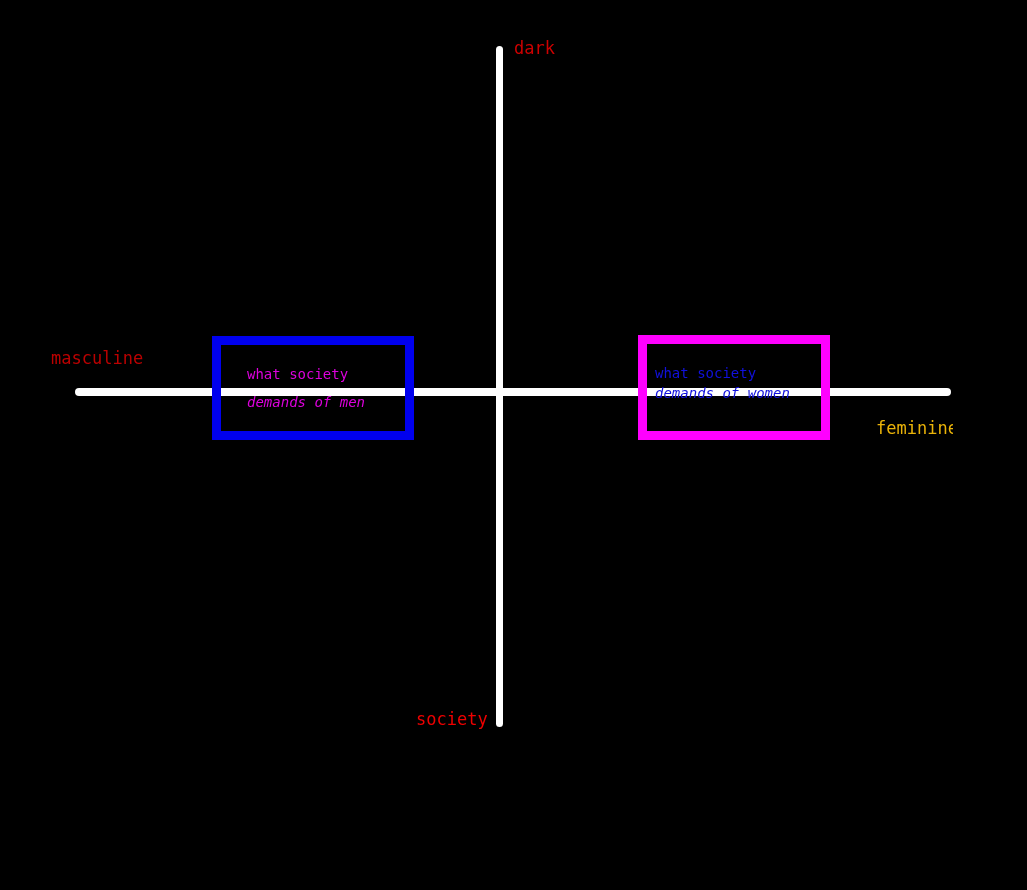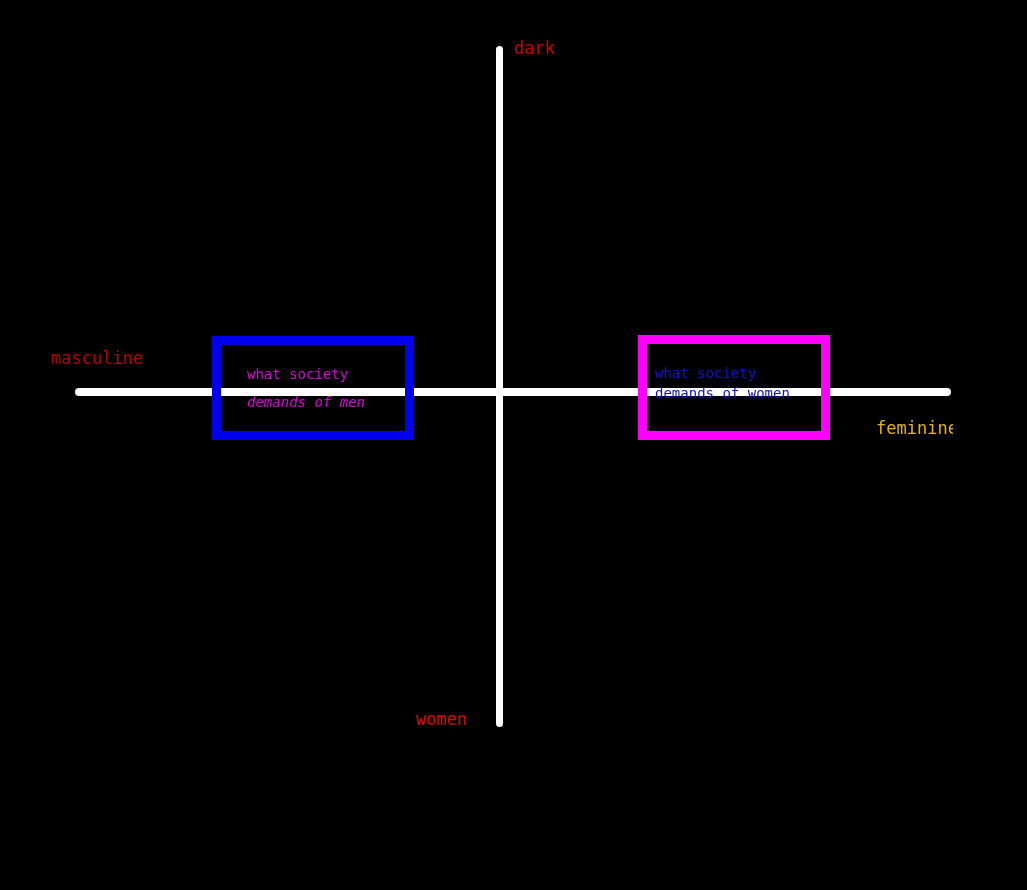"demands of women" .box-women .box-line-2 { font-style: none -> italic }
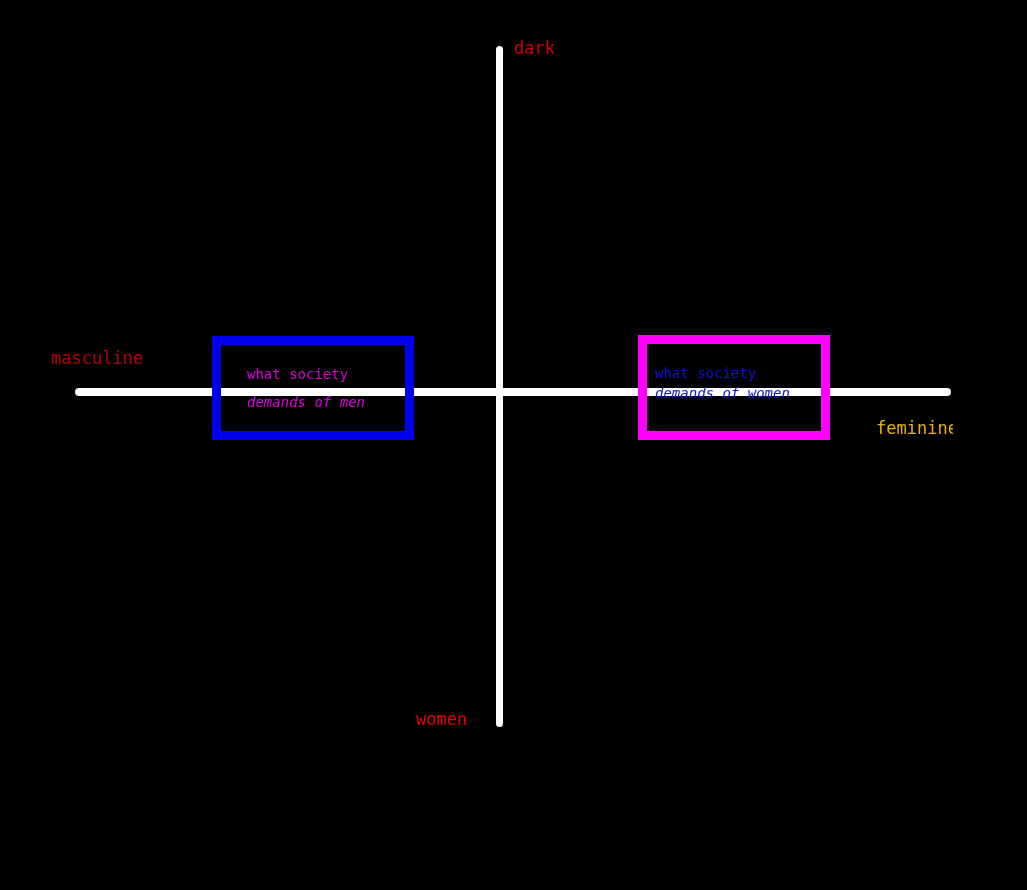"women" div.axis-label { text: women -> society }
